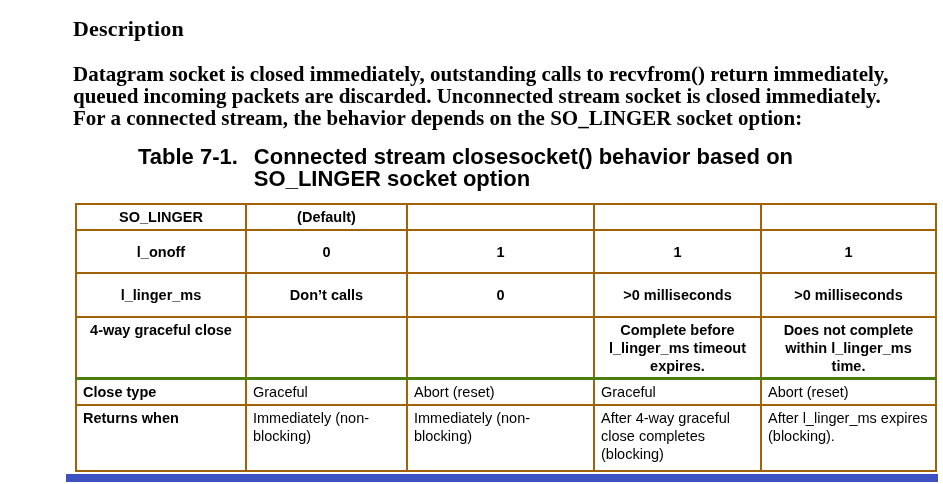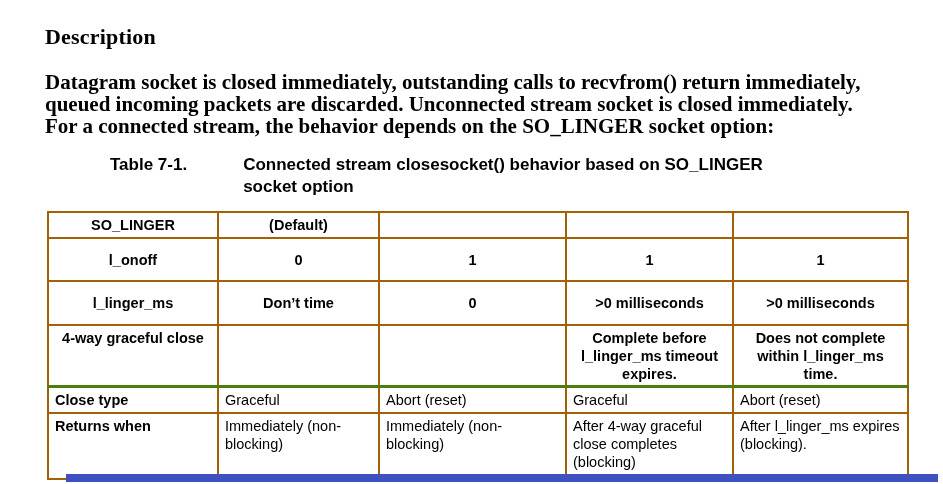"Description" .page { margin-left: none -> 28px; padding: 24px 0 0 45px -> 16px 0 0 45px }
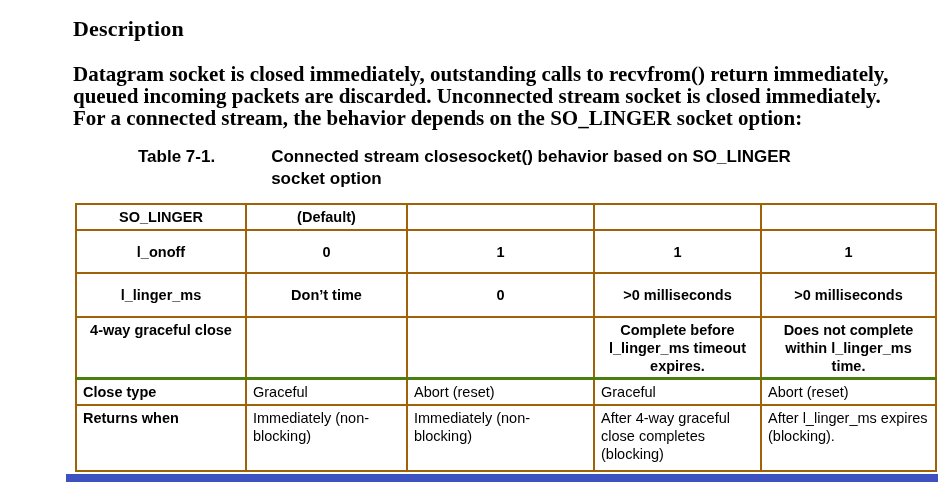"Table 7-1." .table-caption { font-size: 17px -> 22px; gap: 40px -> none }
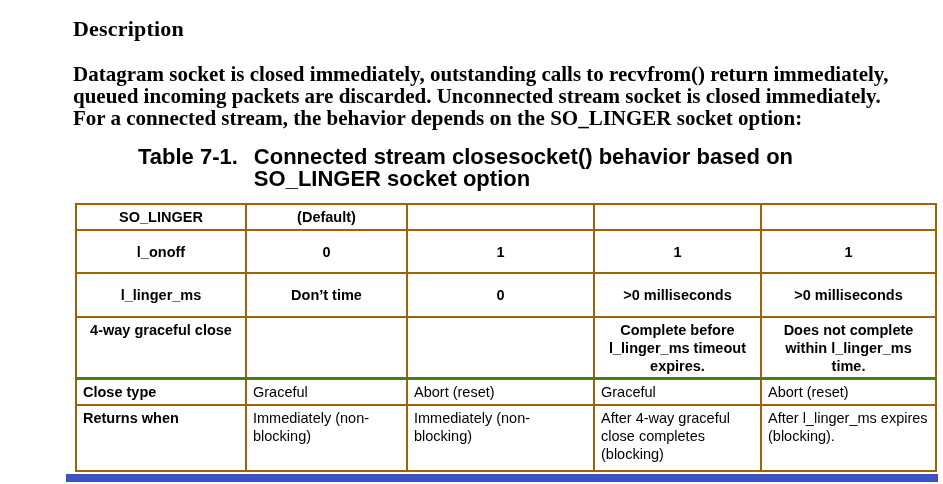"Don’t time" td { text: time -> calls }
